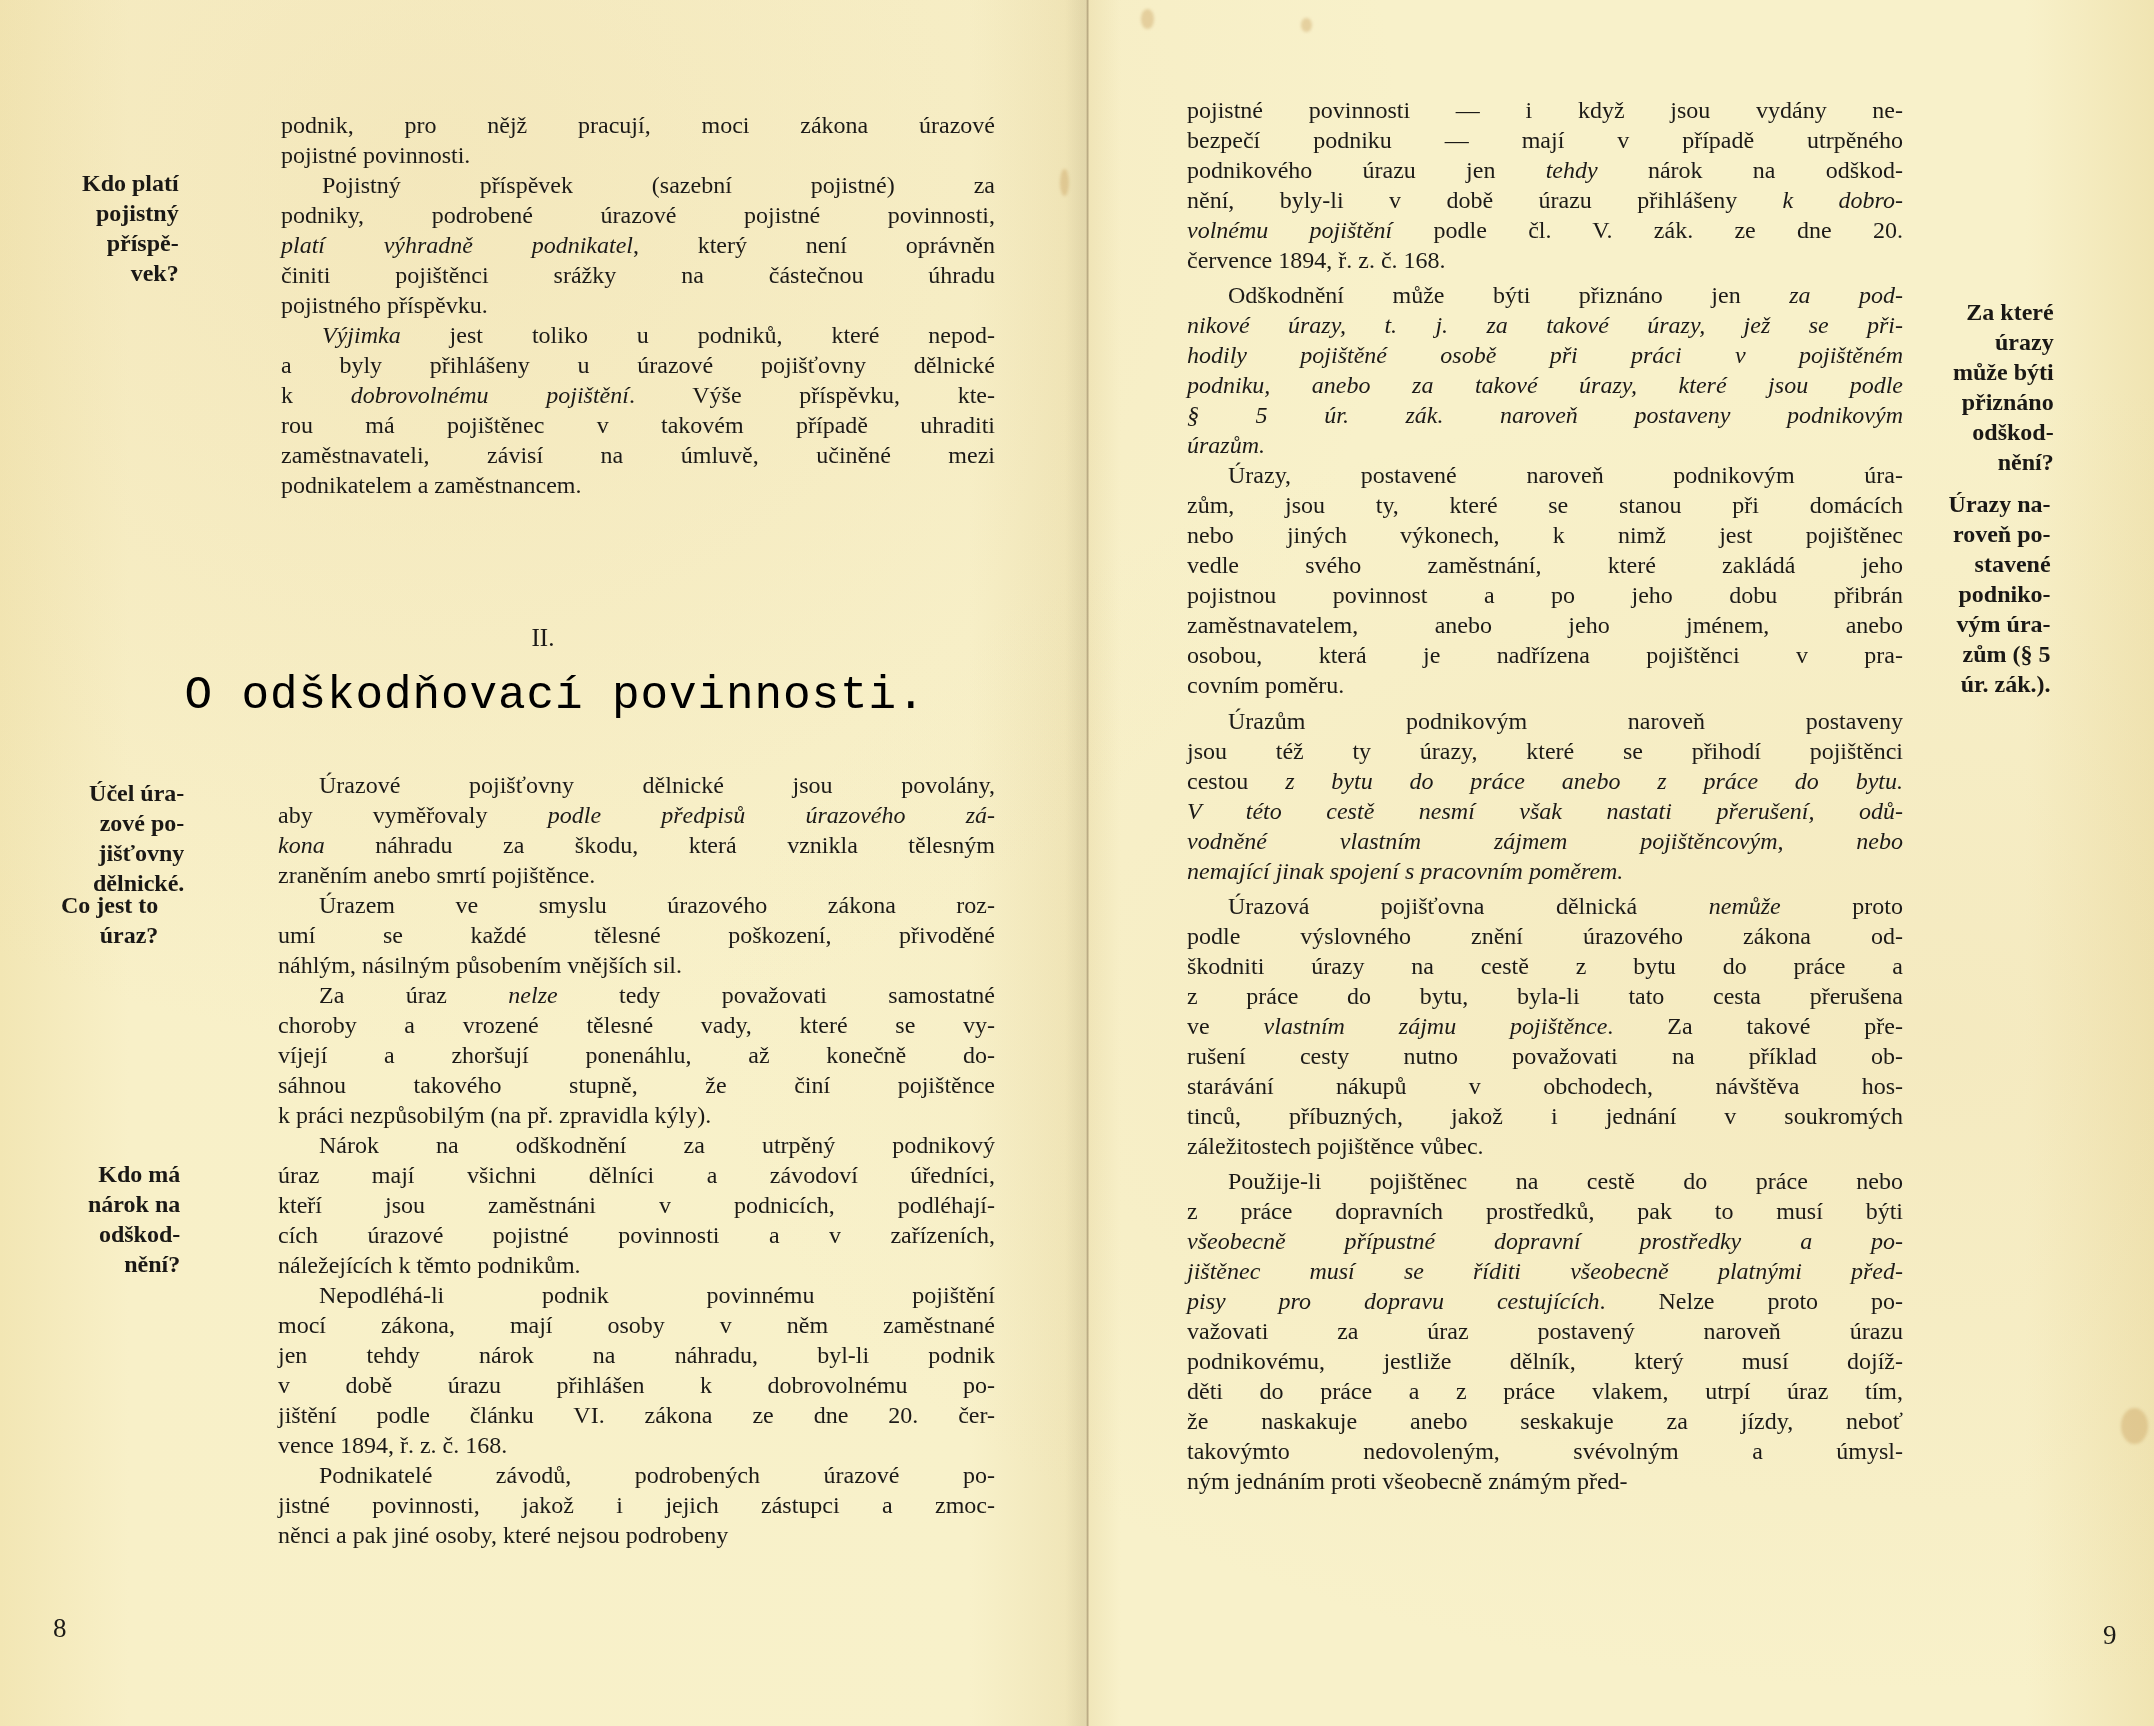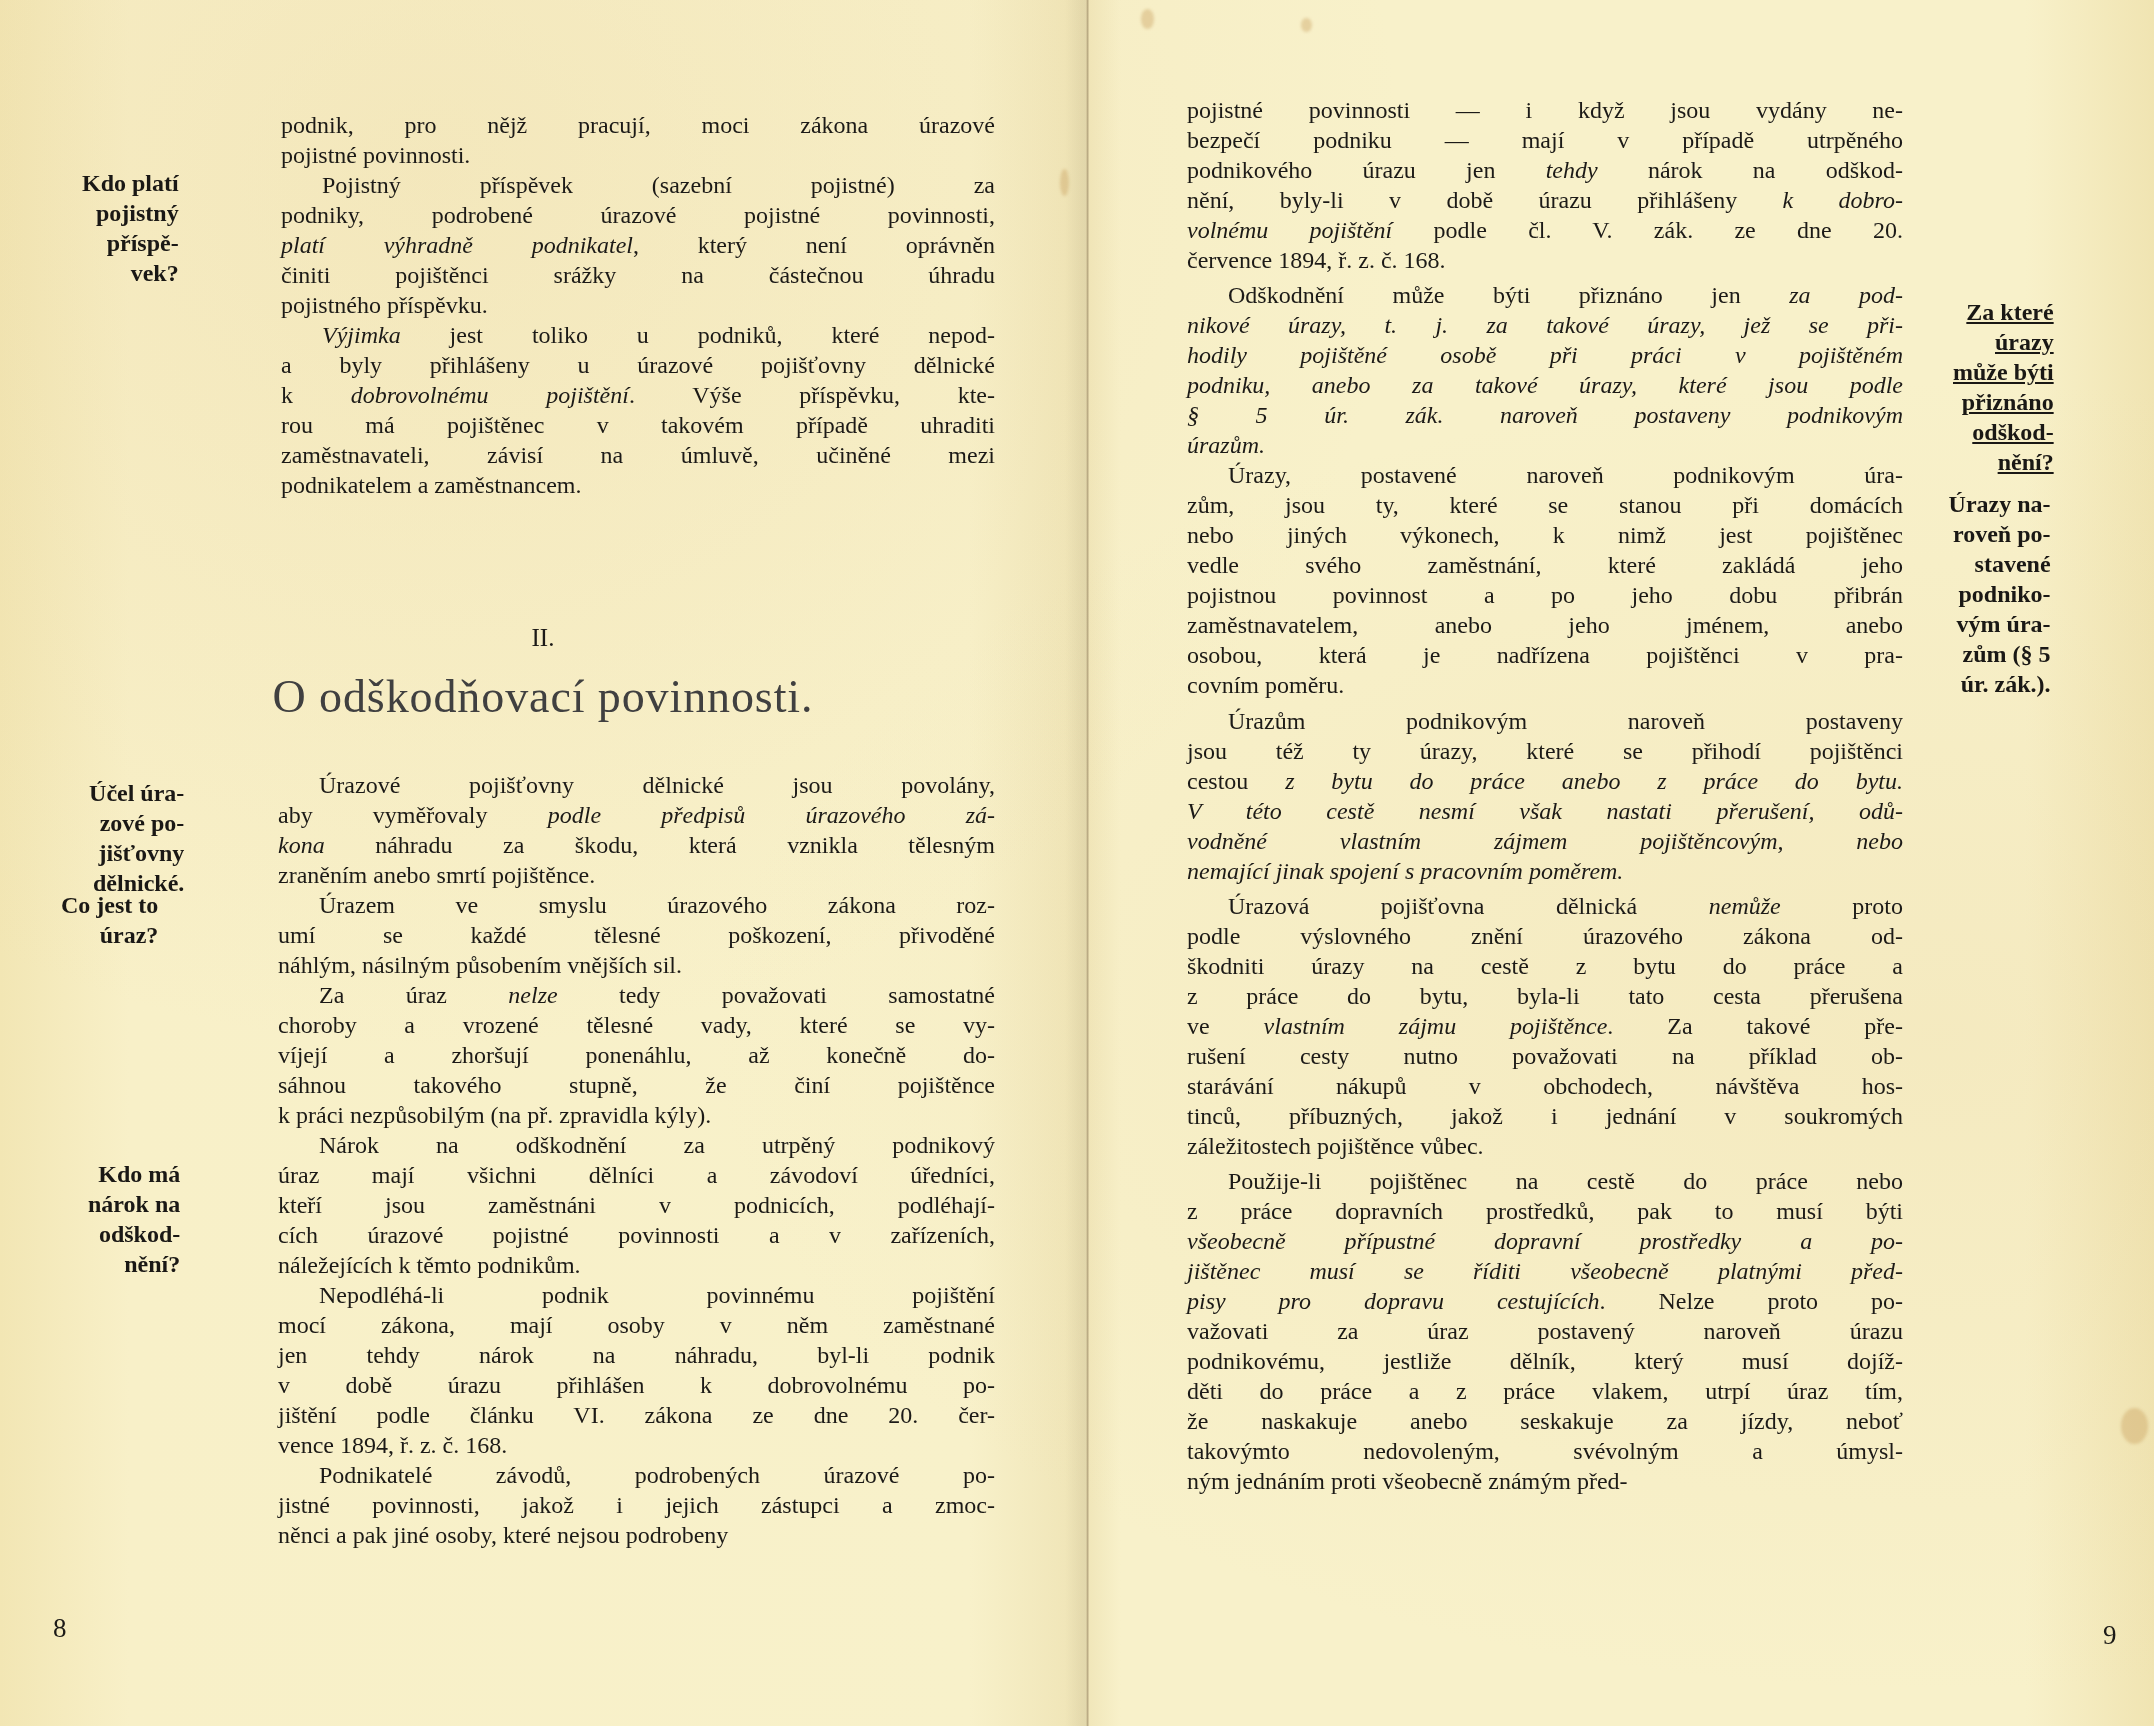"Za které" div.margin-note { text-decoration: underline -> none }
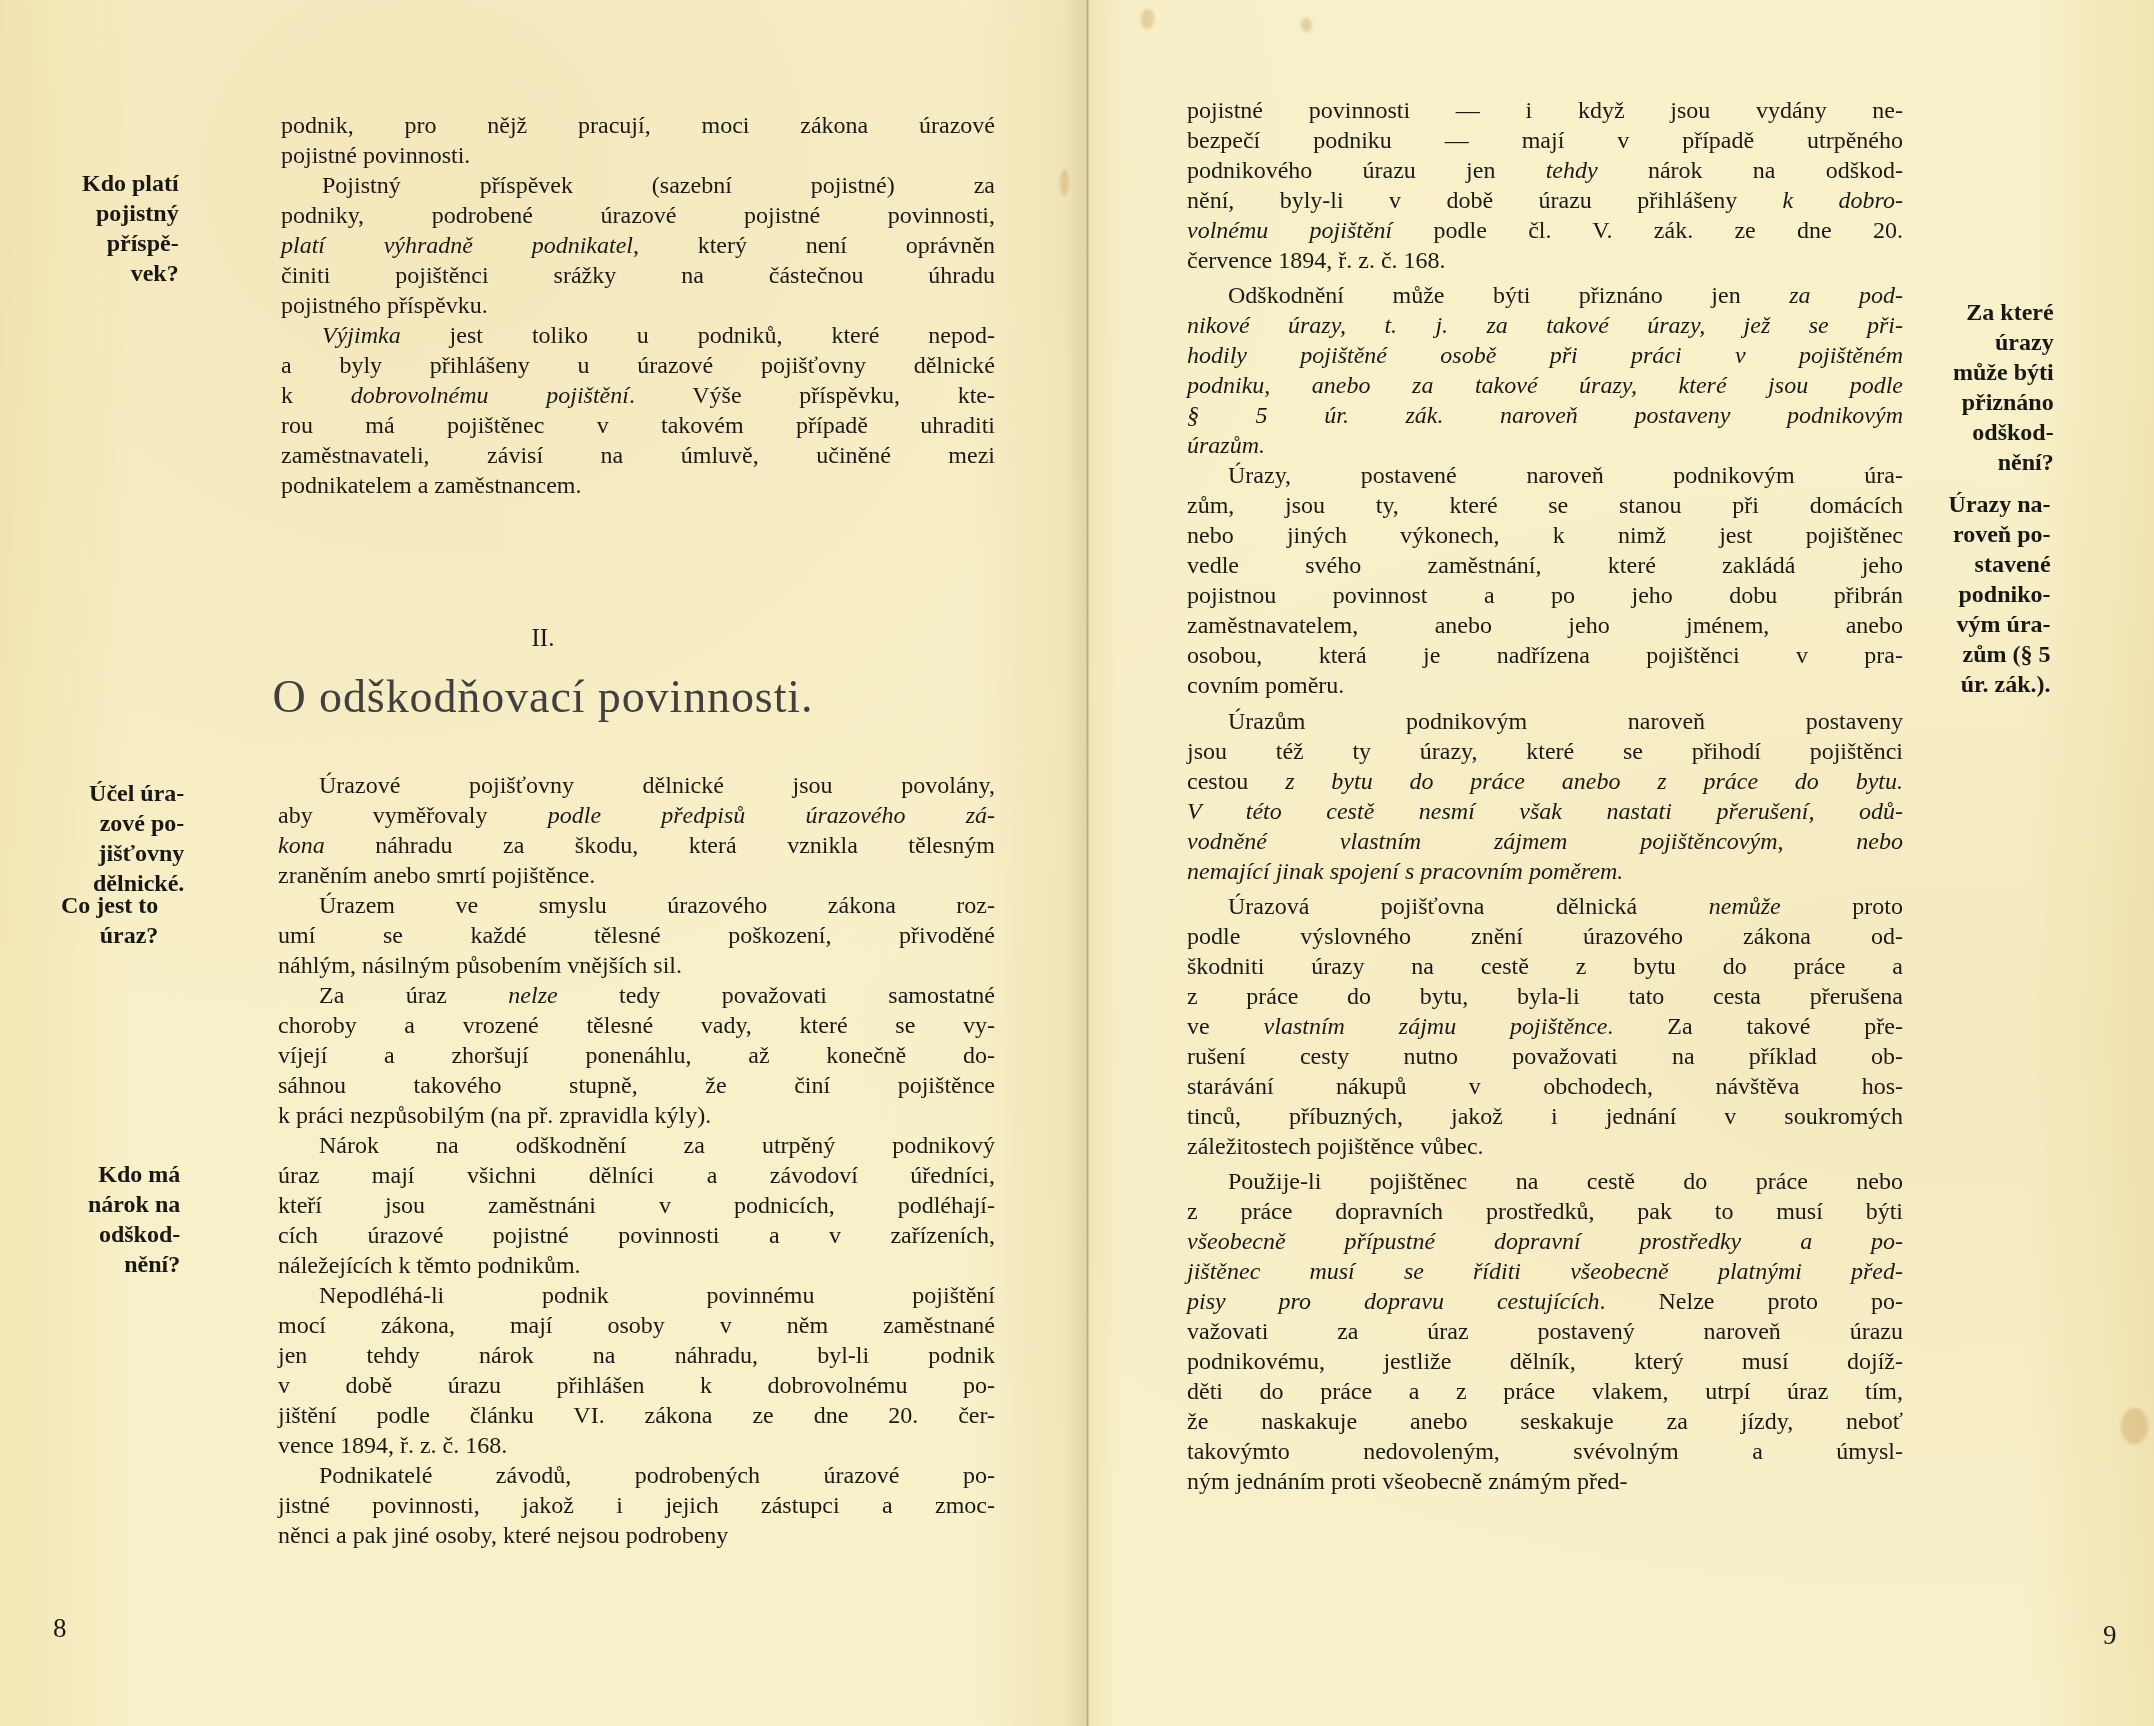"O odškodňovací povinnosti." .section-title { color: #404040 -> #000000; font-family: none -> Liberation Mono, monospace; left: 0 -> 12px }
